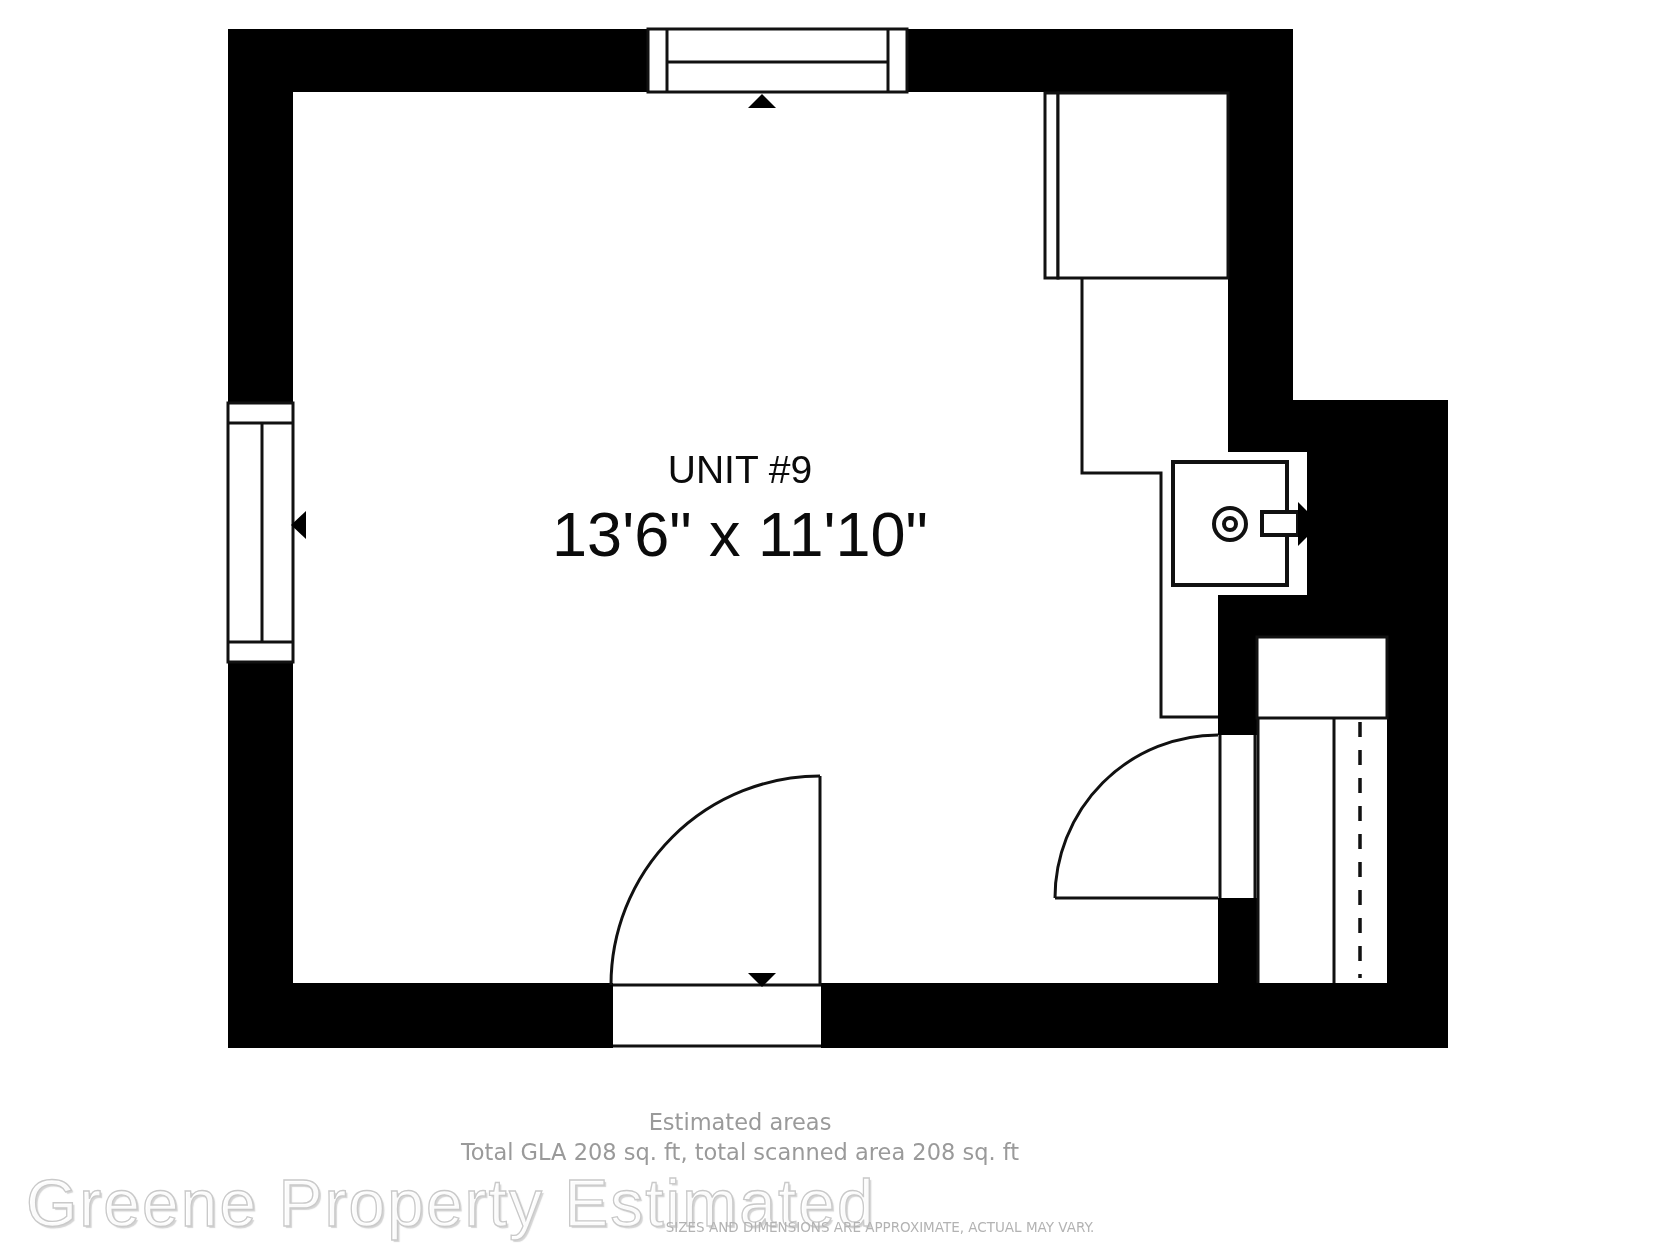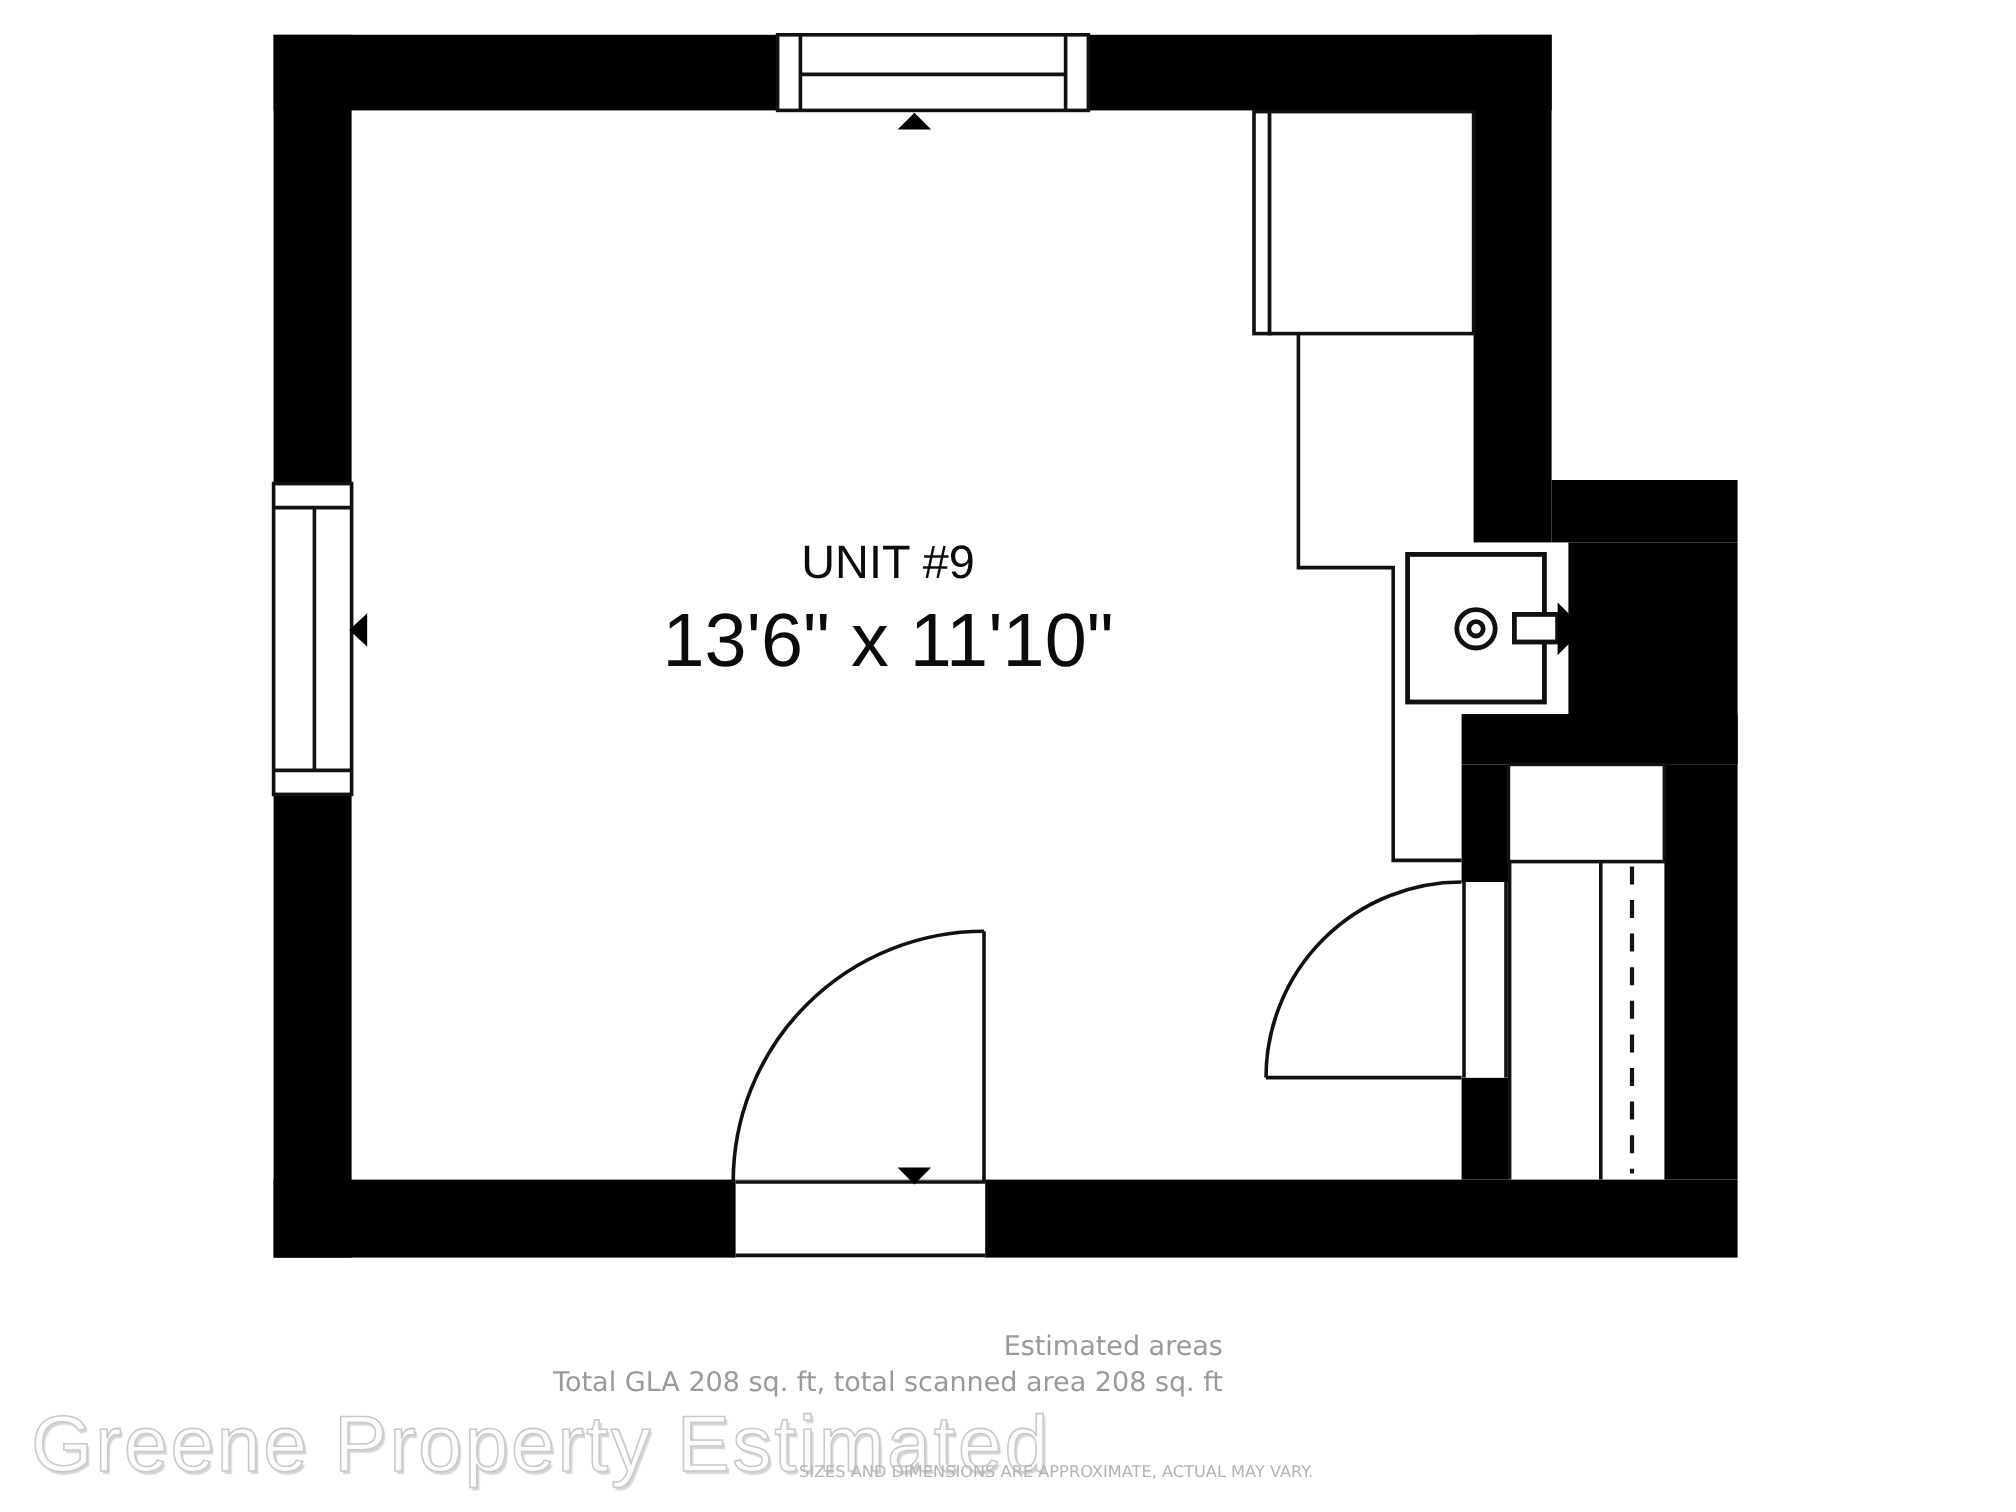"Estimated areas" .footer-text { text-align: right -> center }
